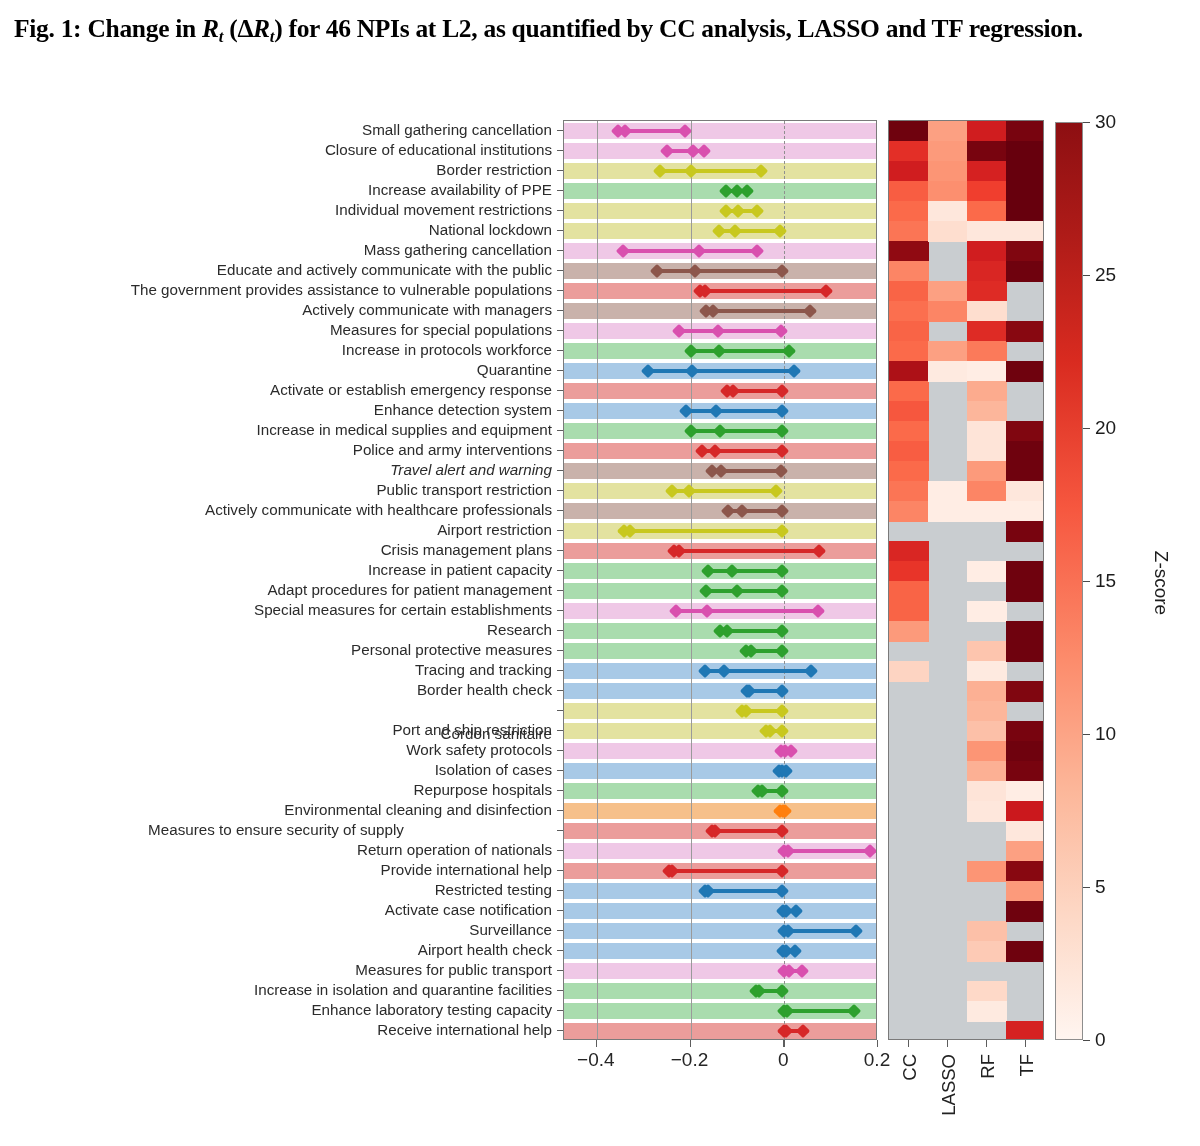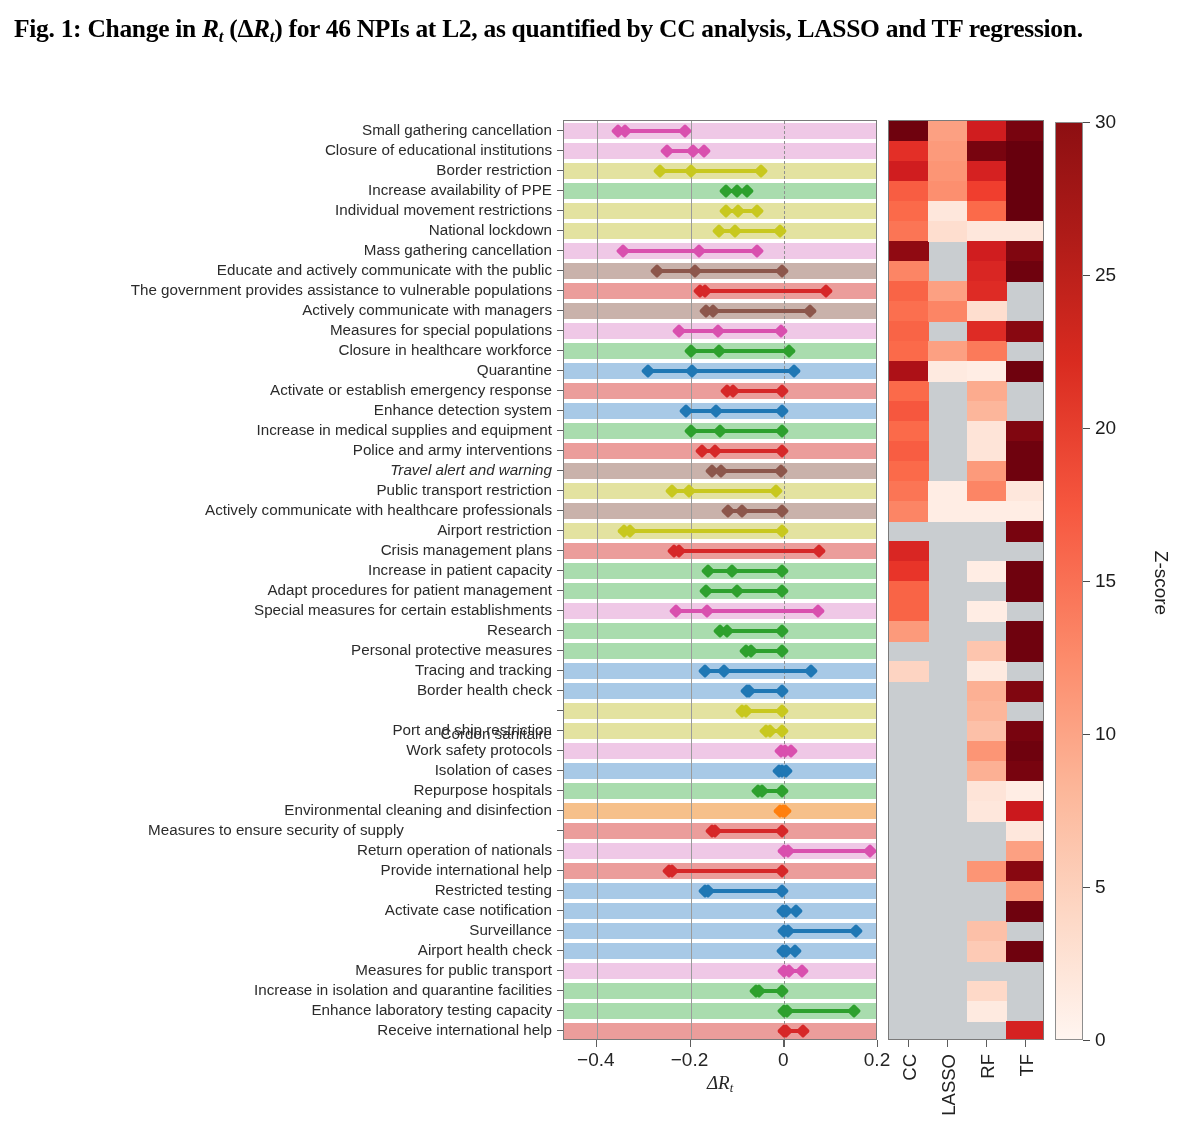"Closure in healthcare workforce" div.ylabel { text: Closure in healthcare -> Increase in protocols }
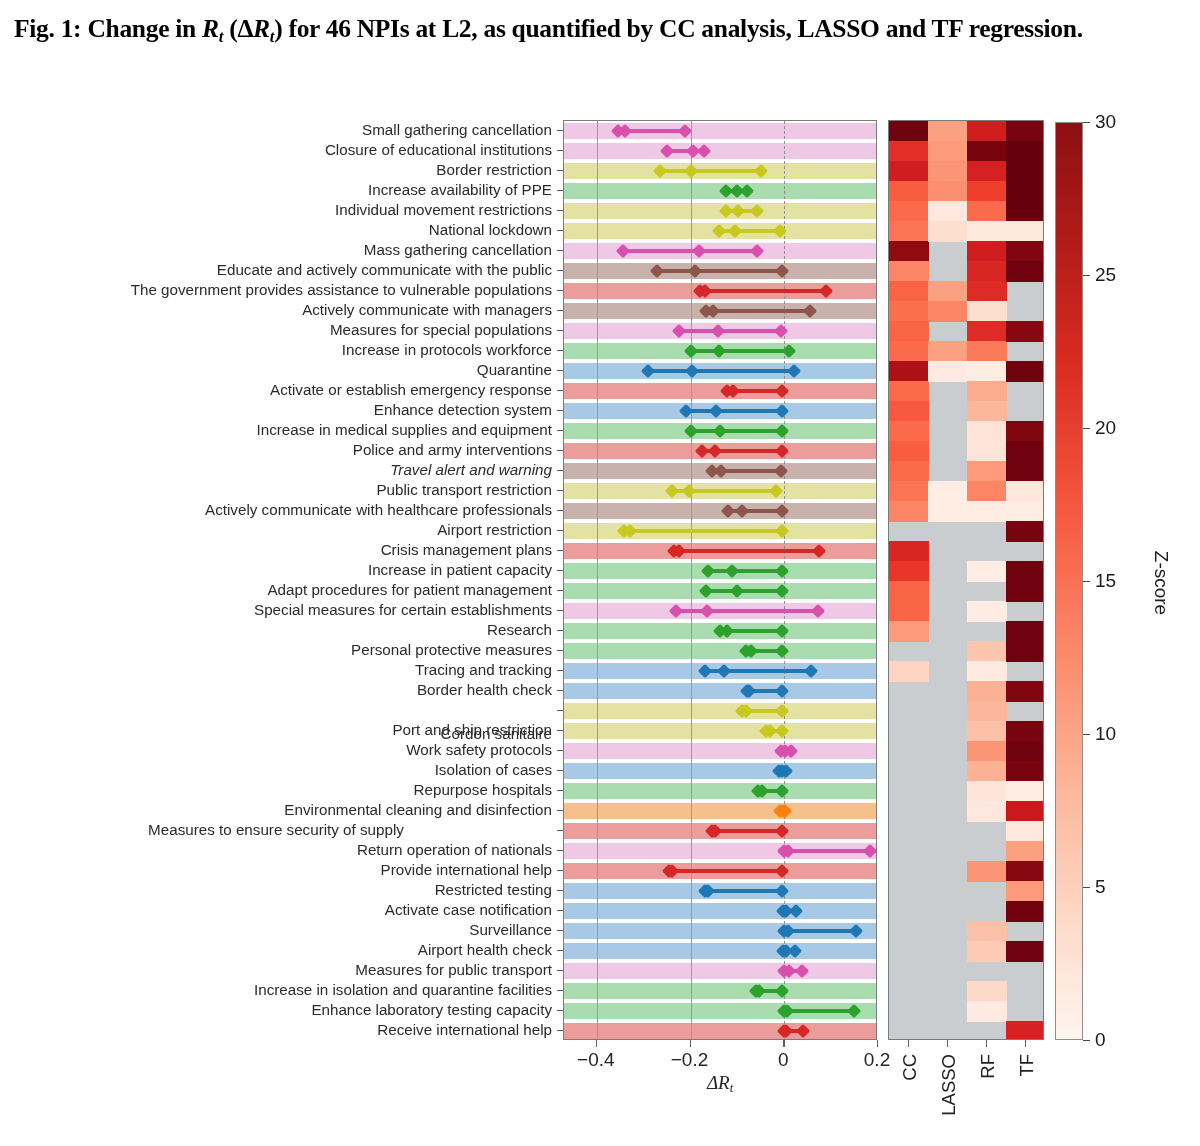"ΔRt" div { html: <div> <span>ΔR</span><sub>t</sub> </div> -> none }
